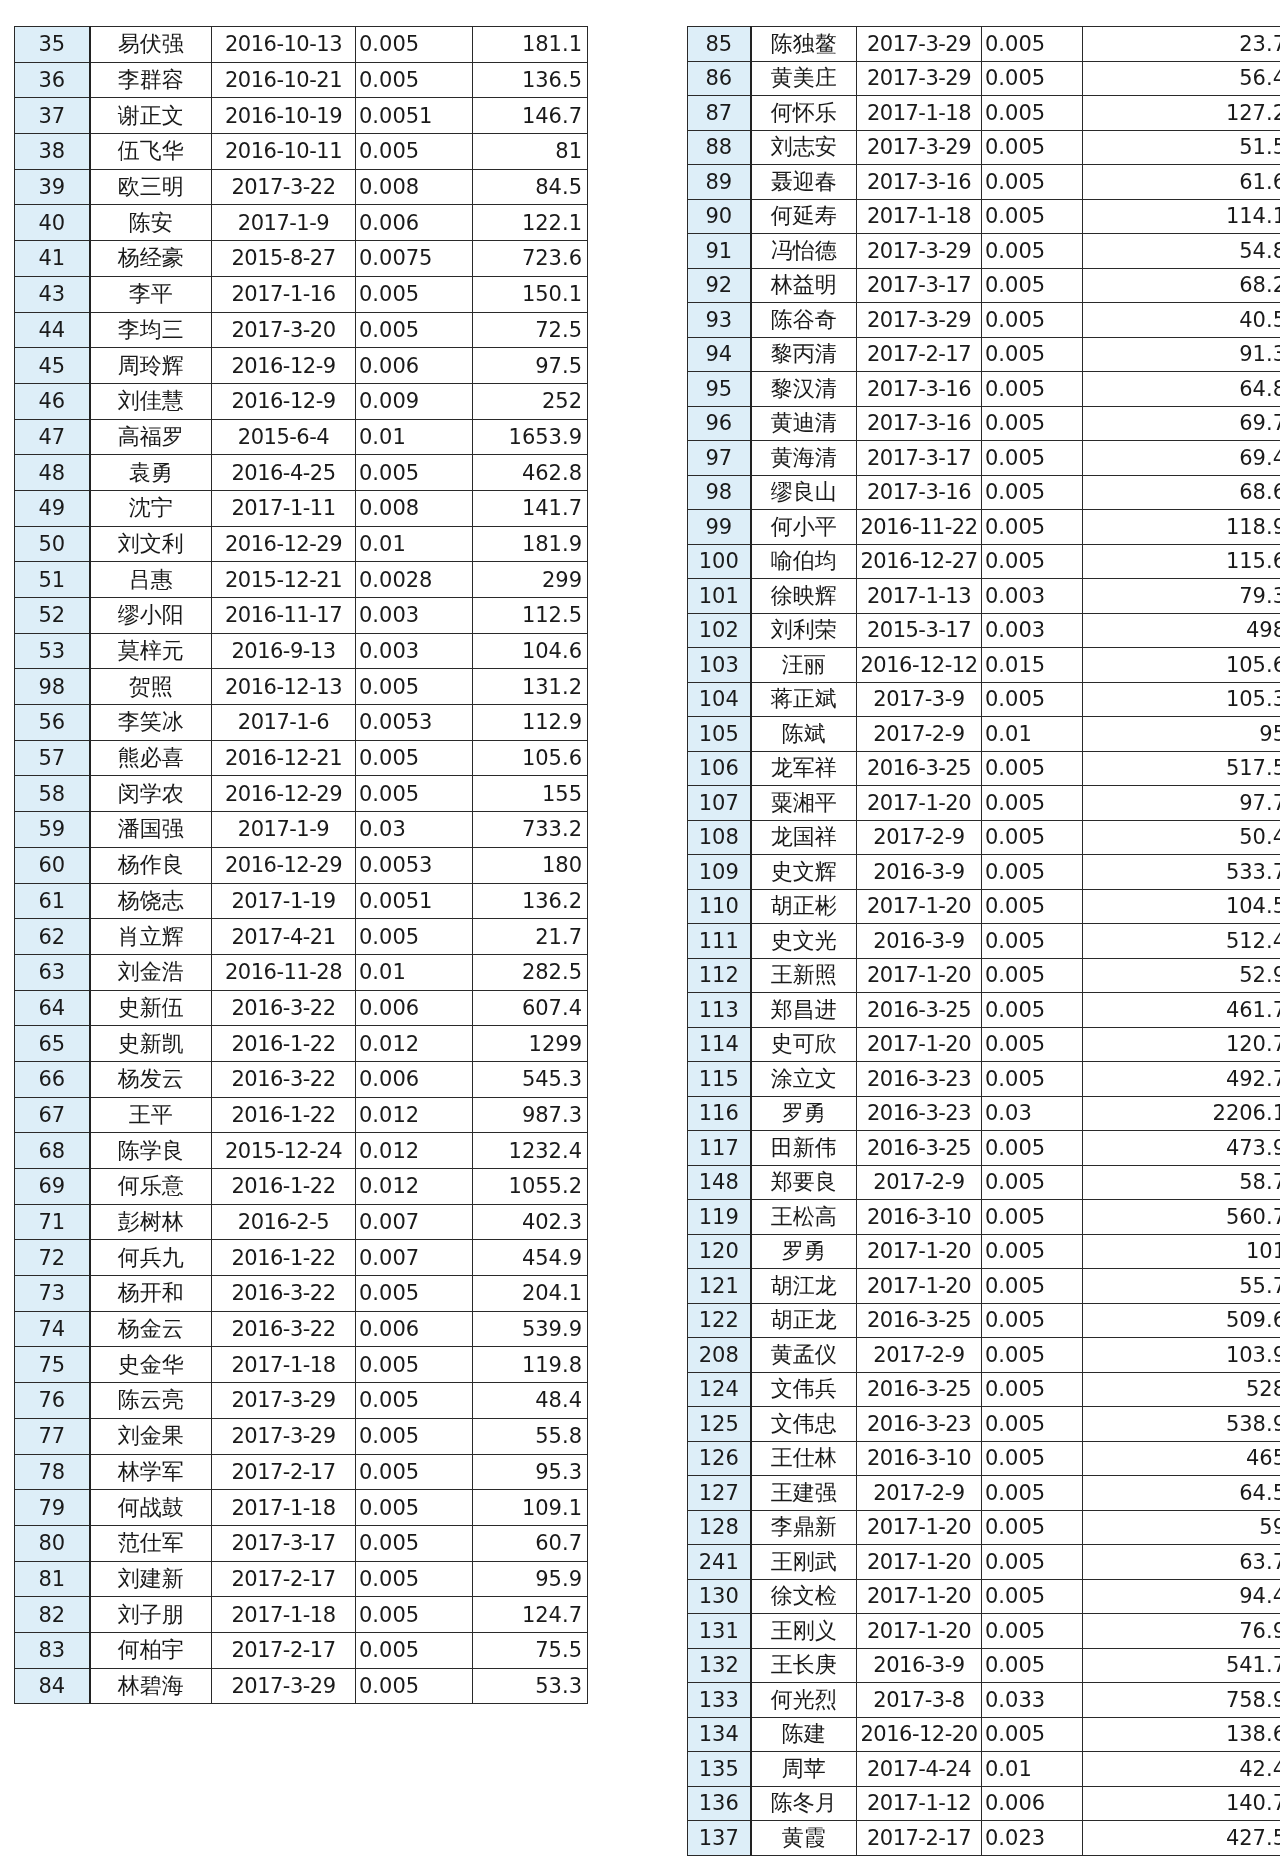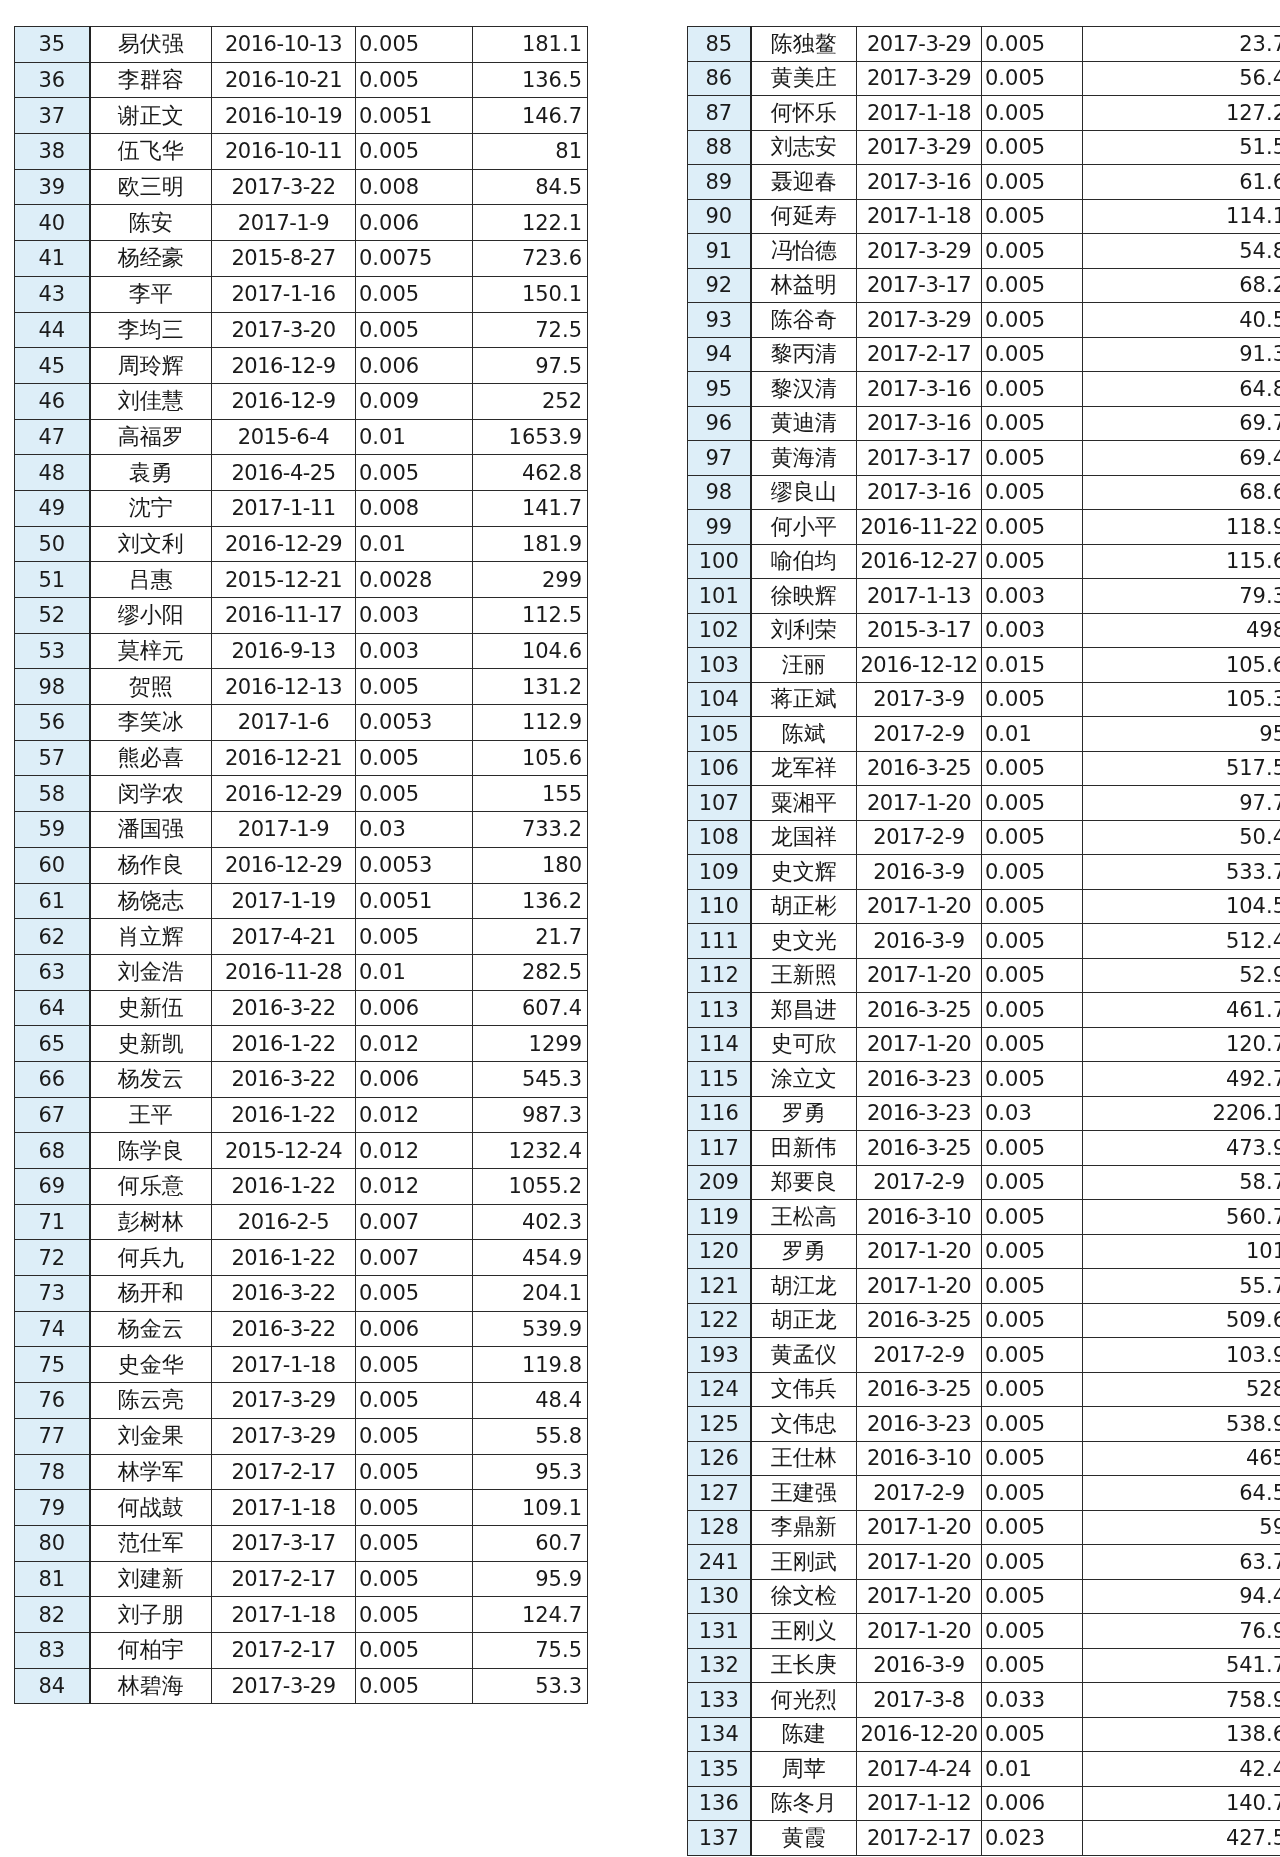"209" td.idx { text: 209 -> 148 }
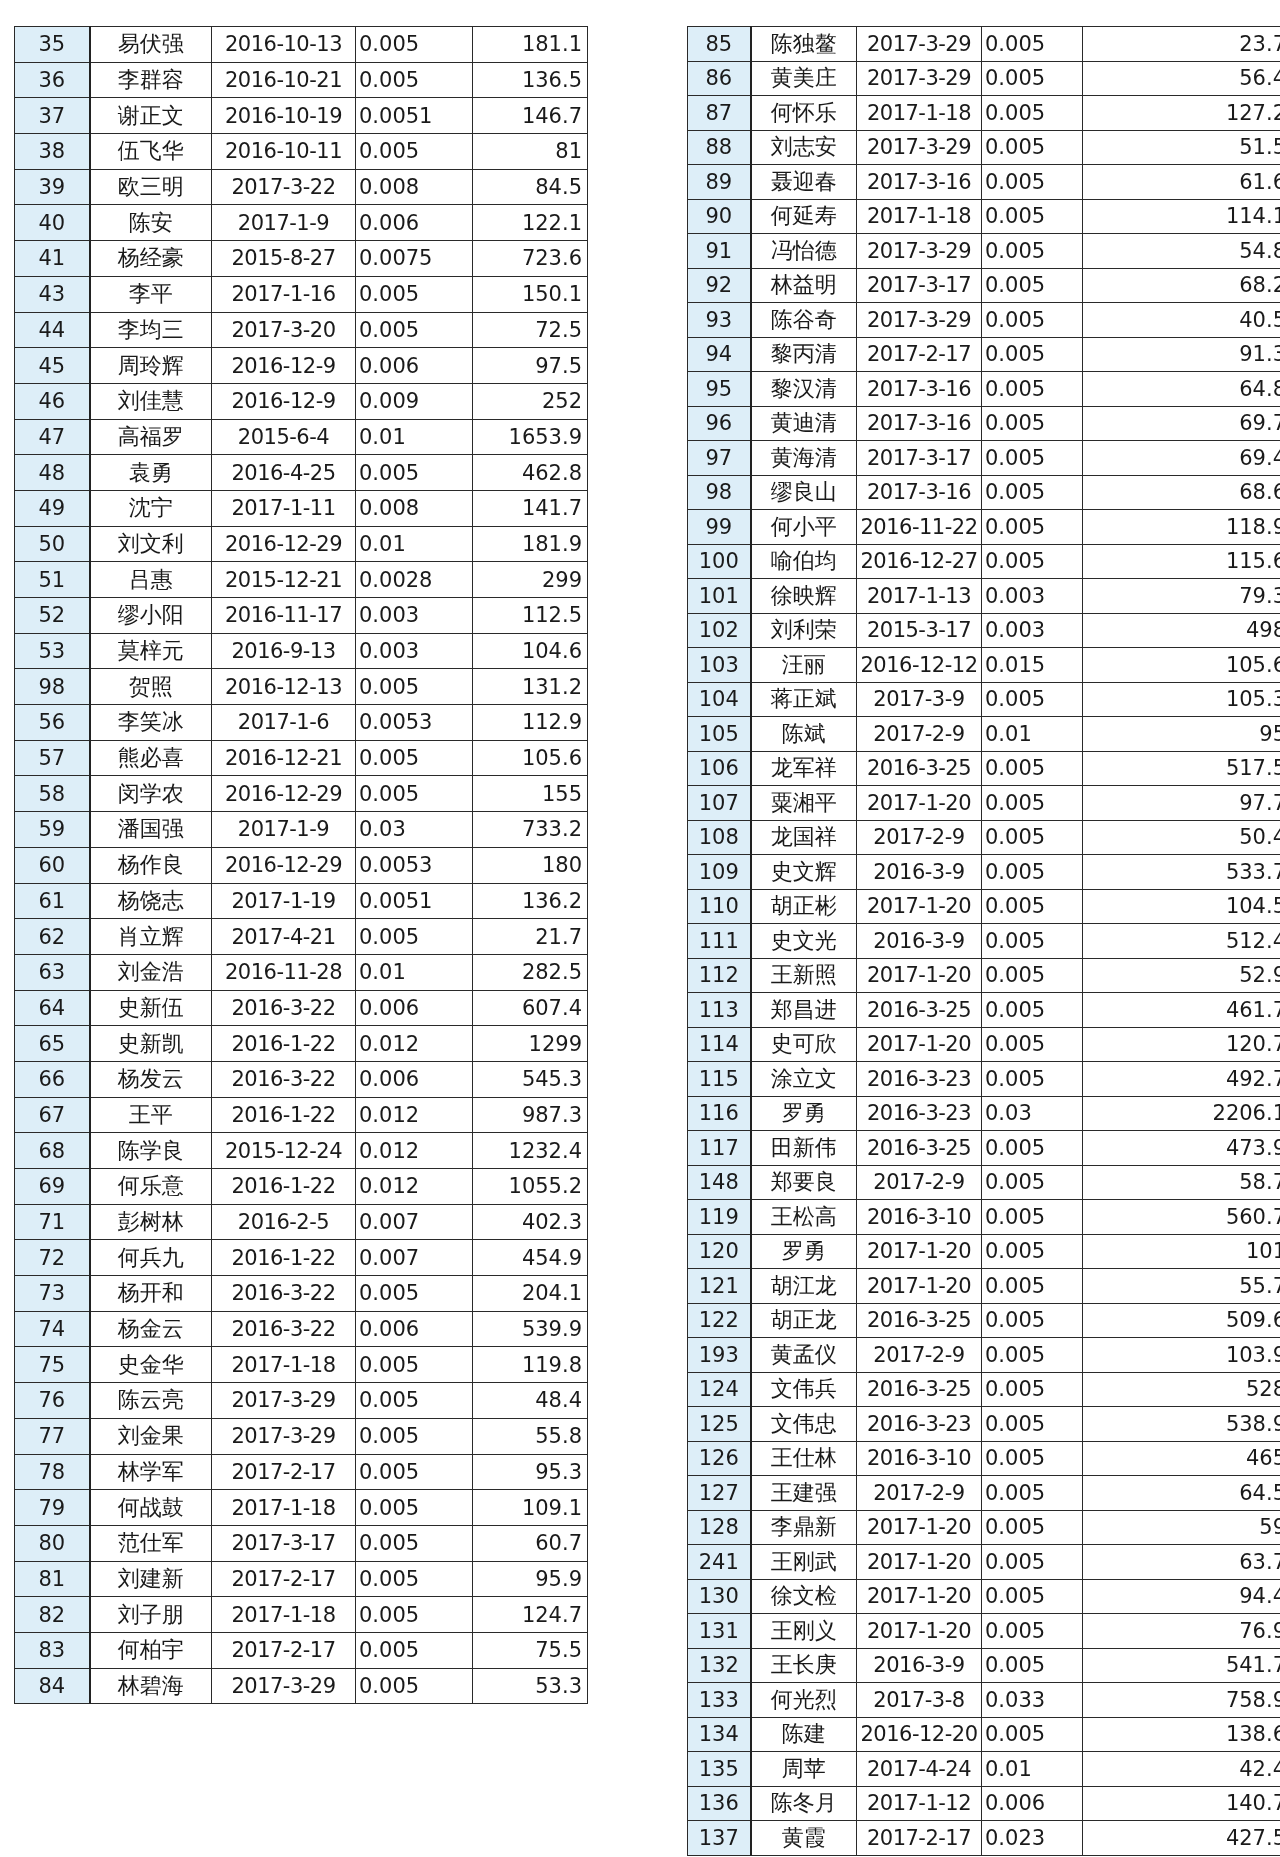"193" td.idx { text: 193 -> 208 }
